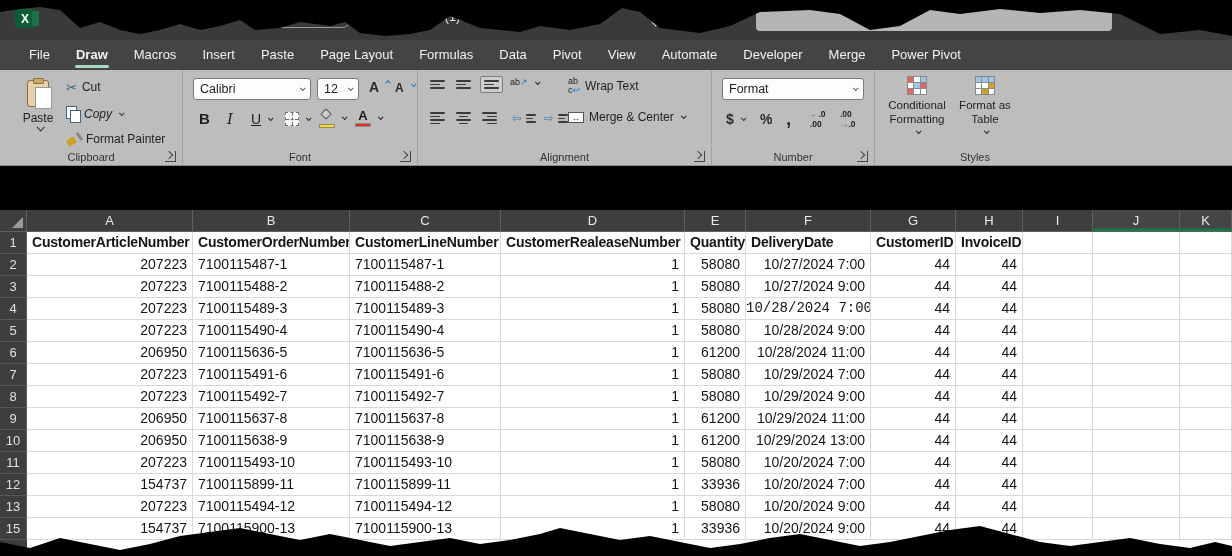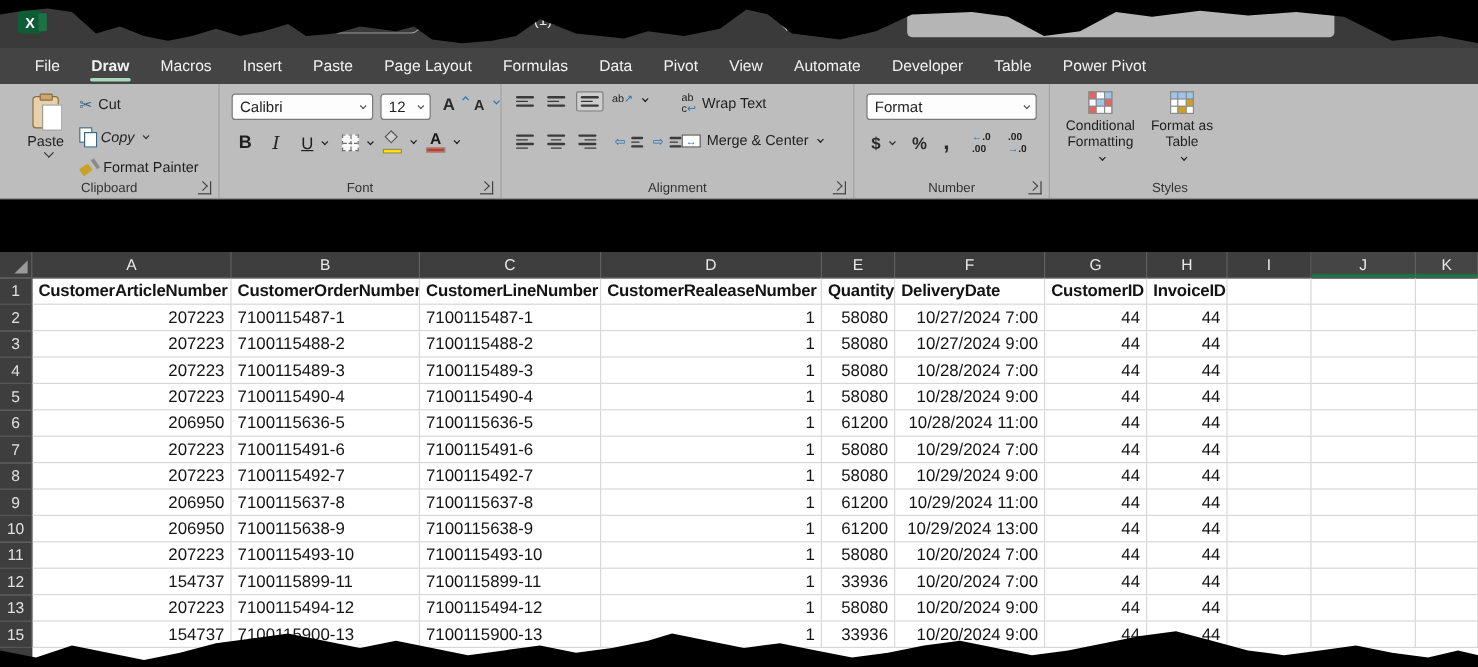"Table" div.tab { text: Table -> Merge }
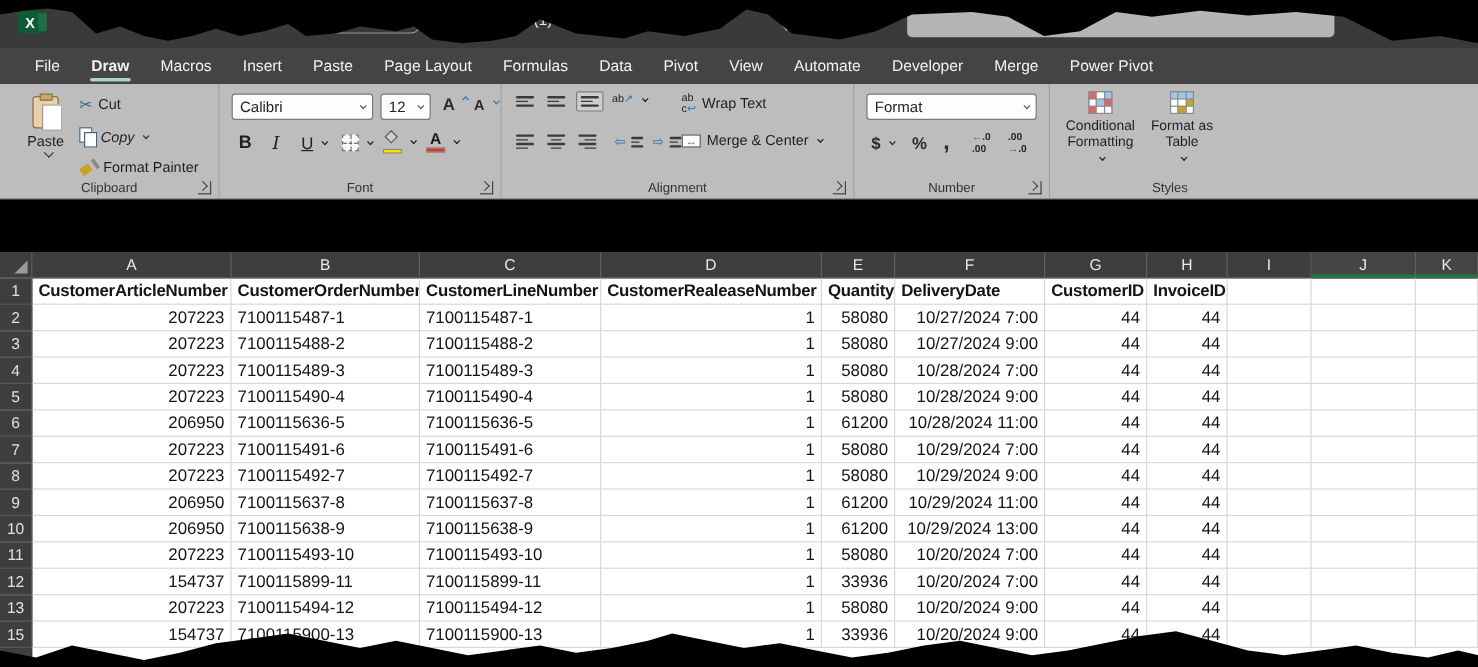"10/28/2024 7:00" div.cell { font-family: none -> Liberation Mono, monospace }
